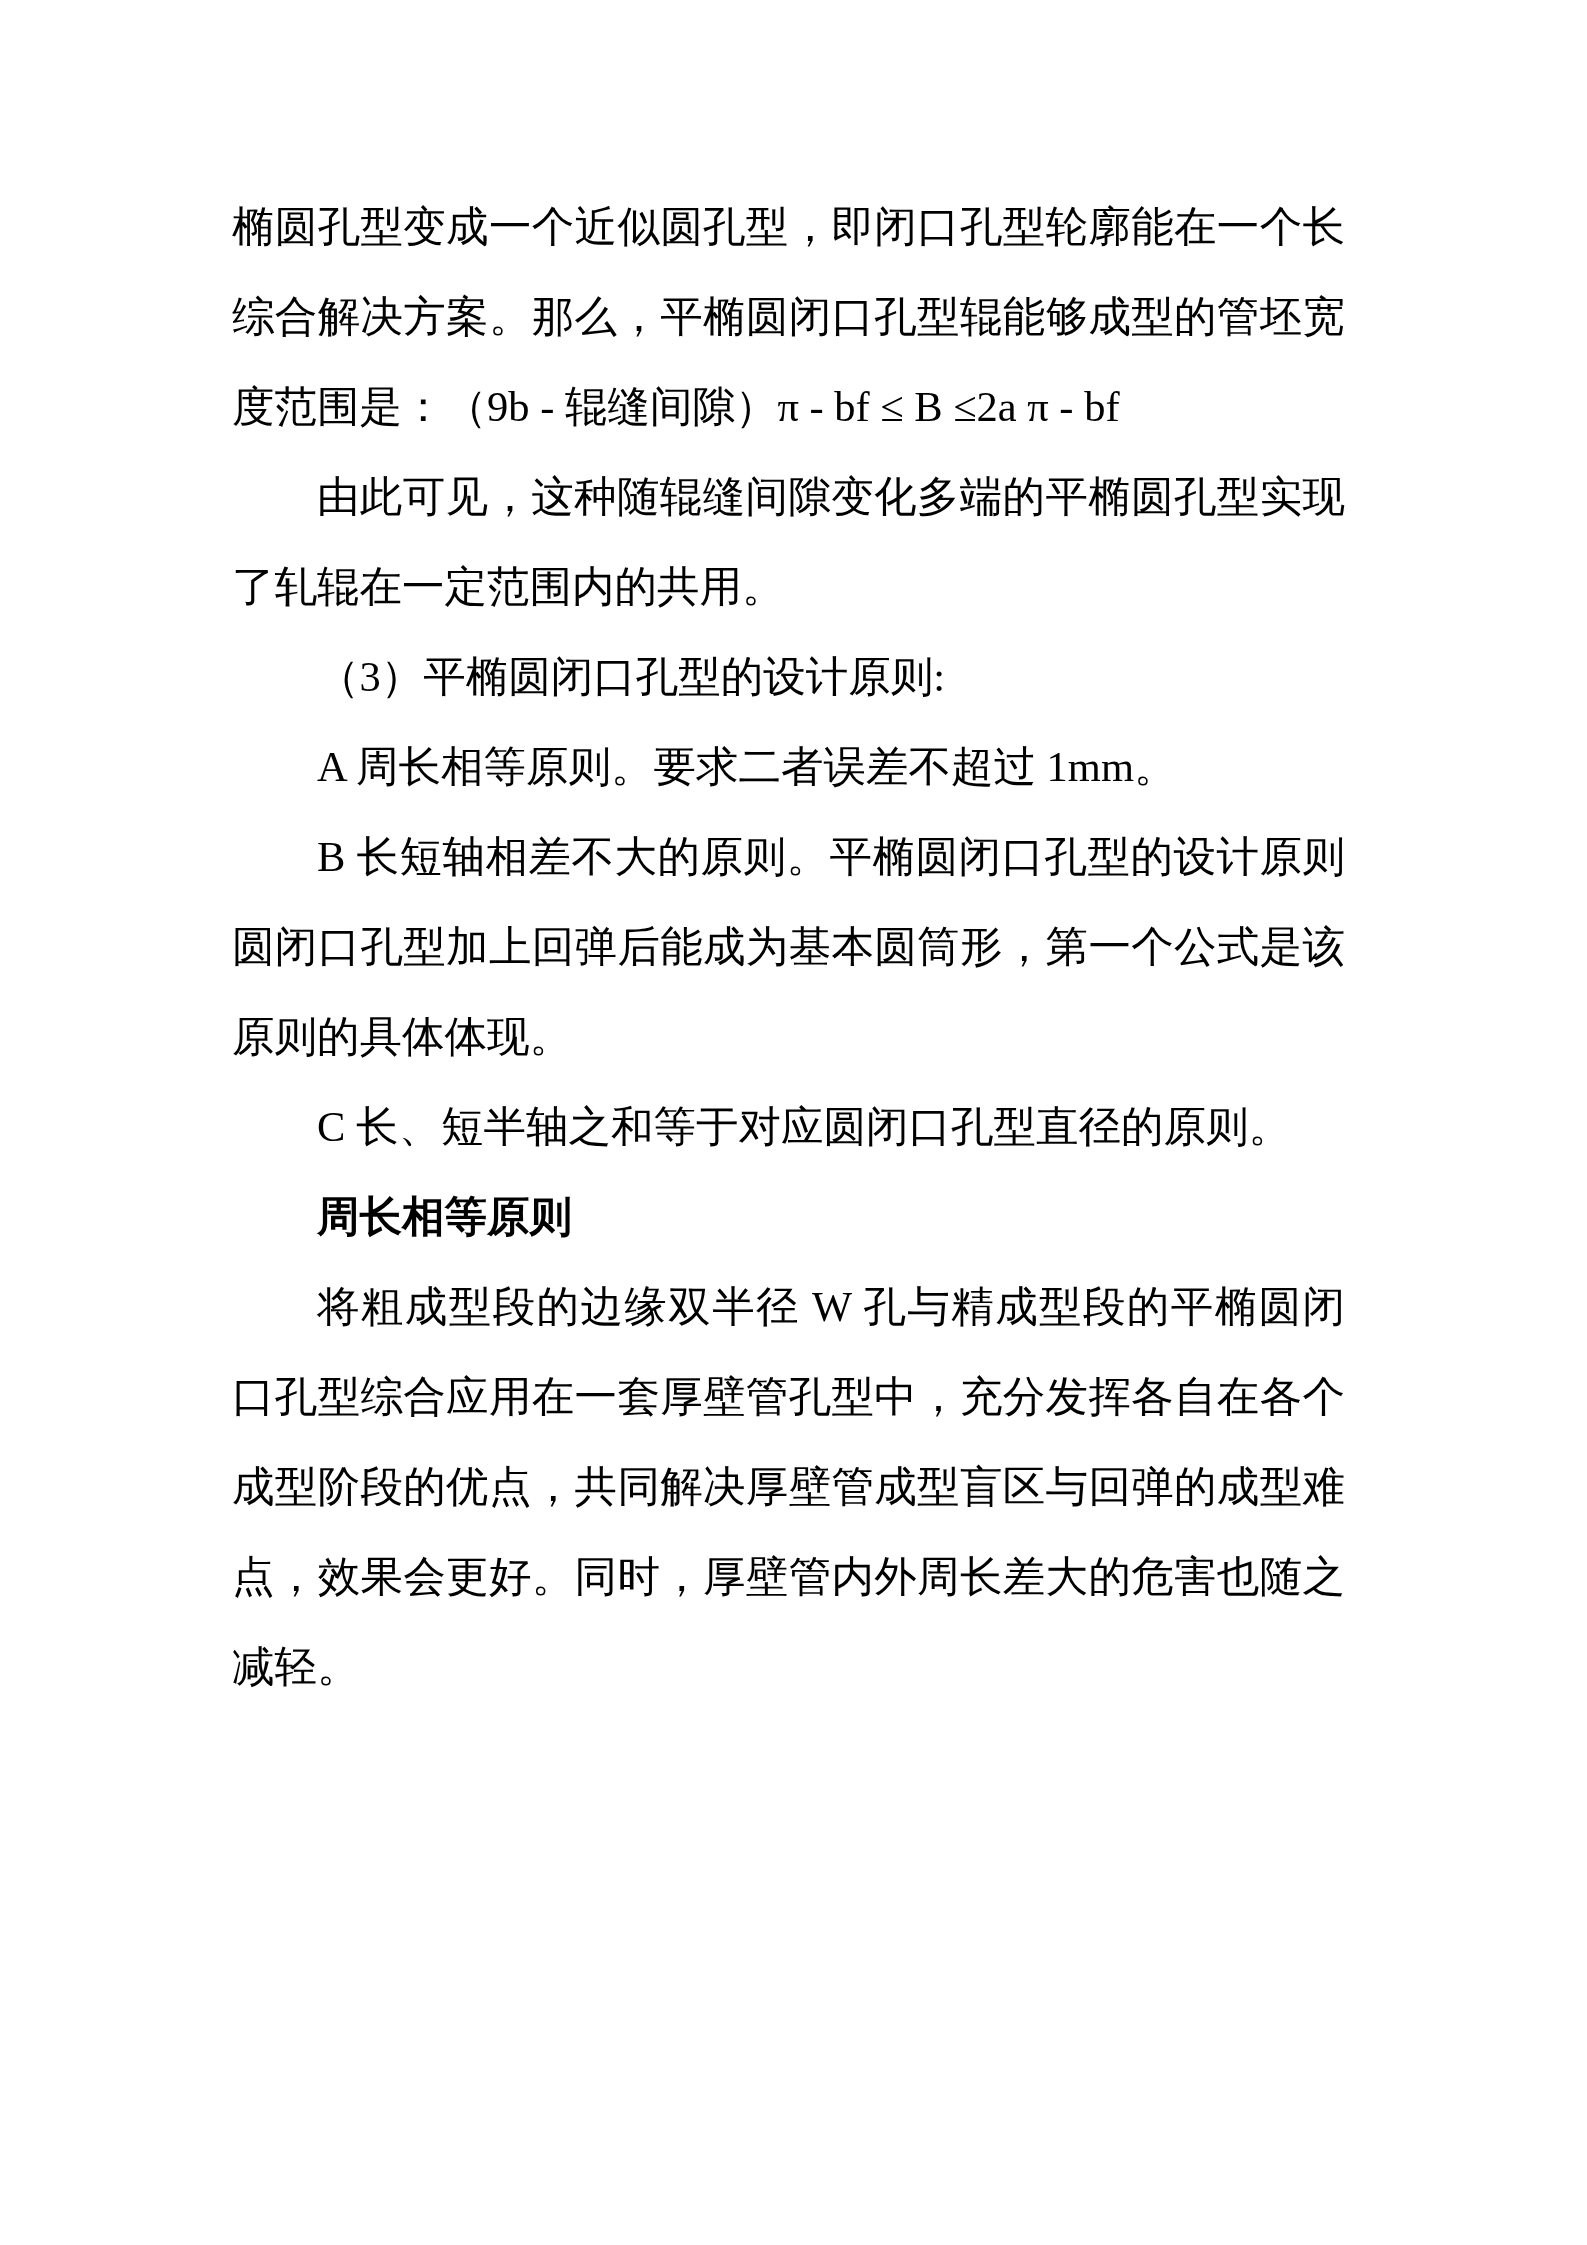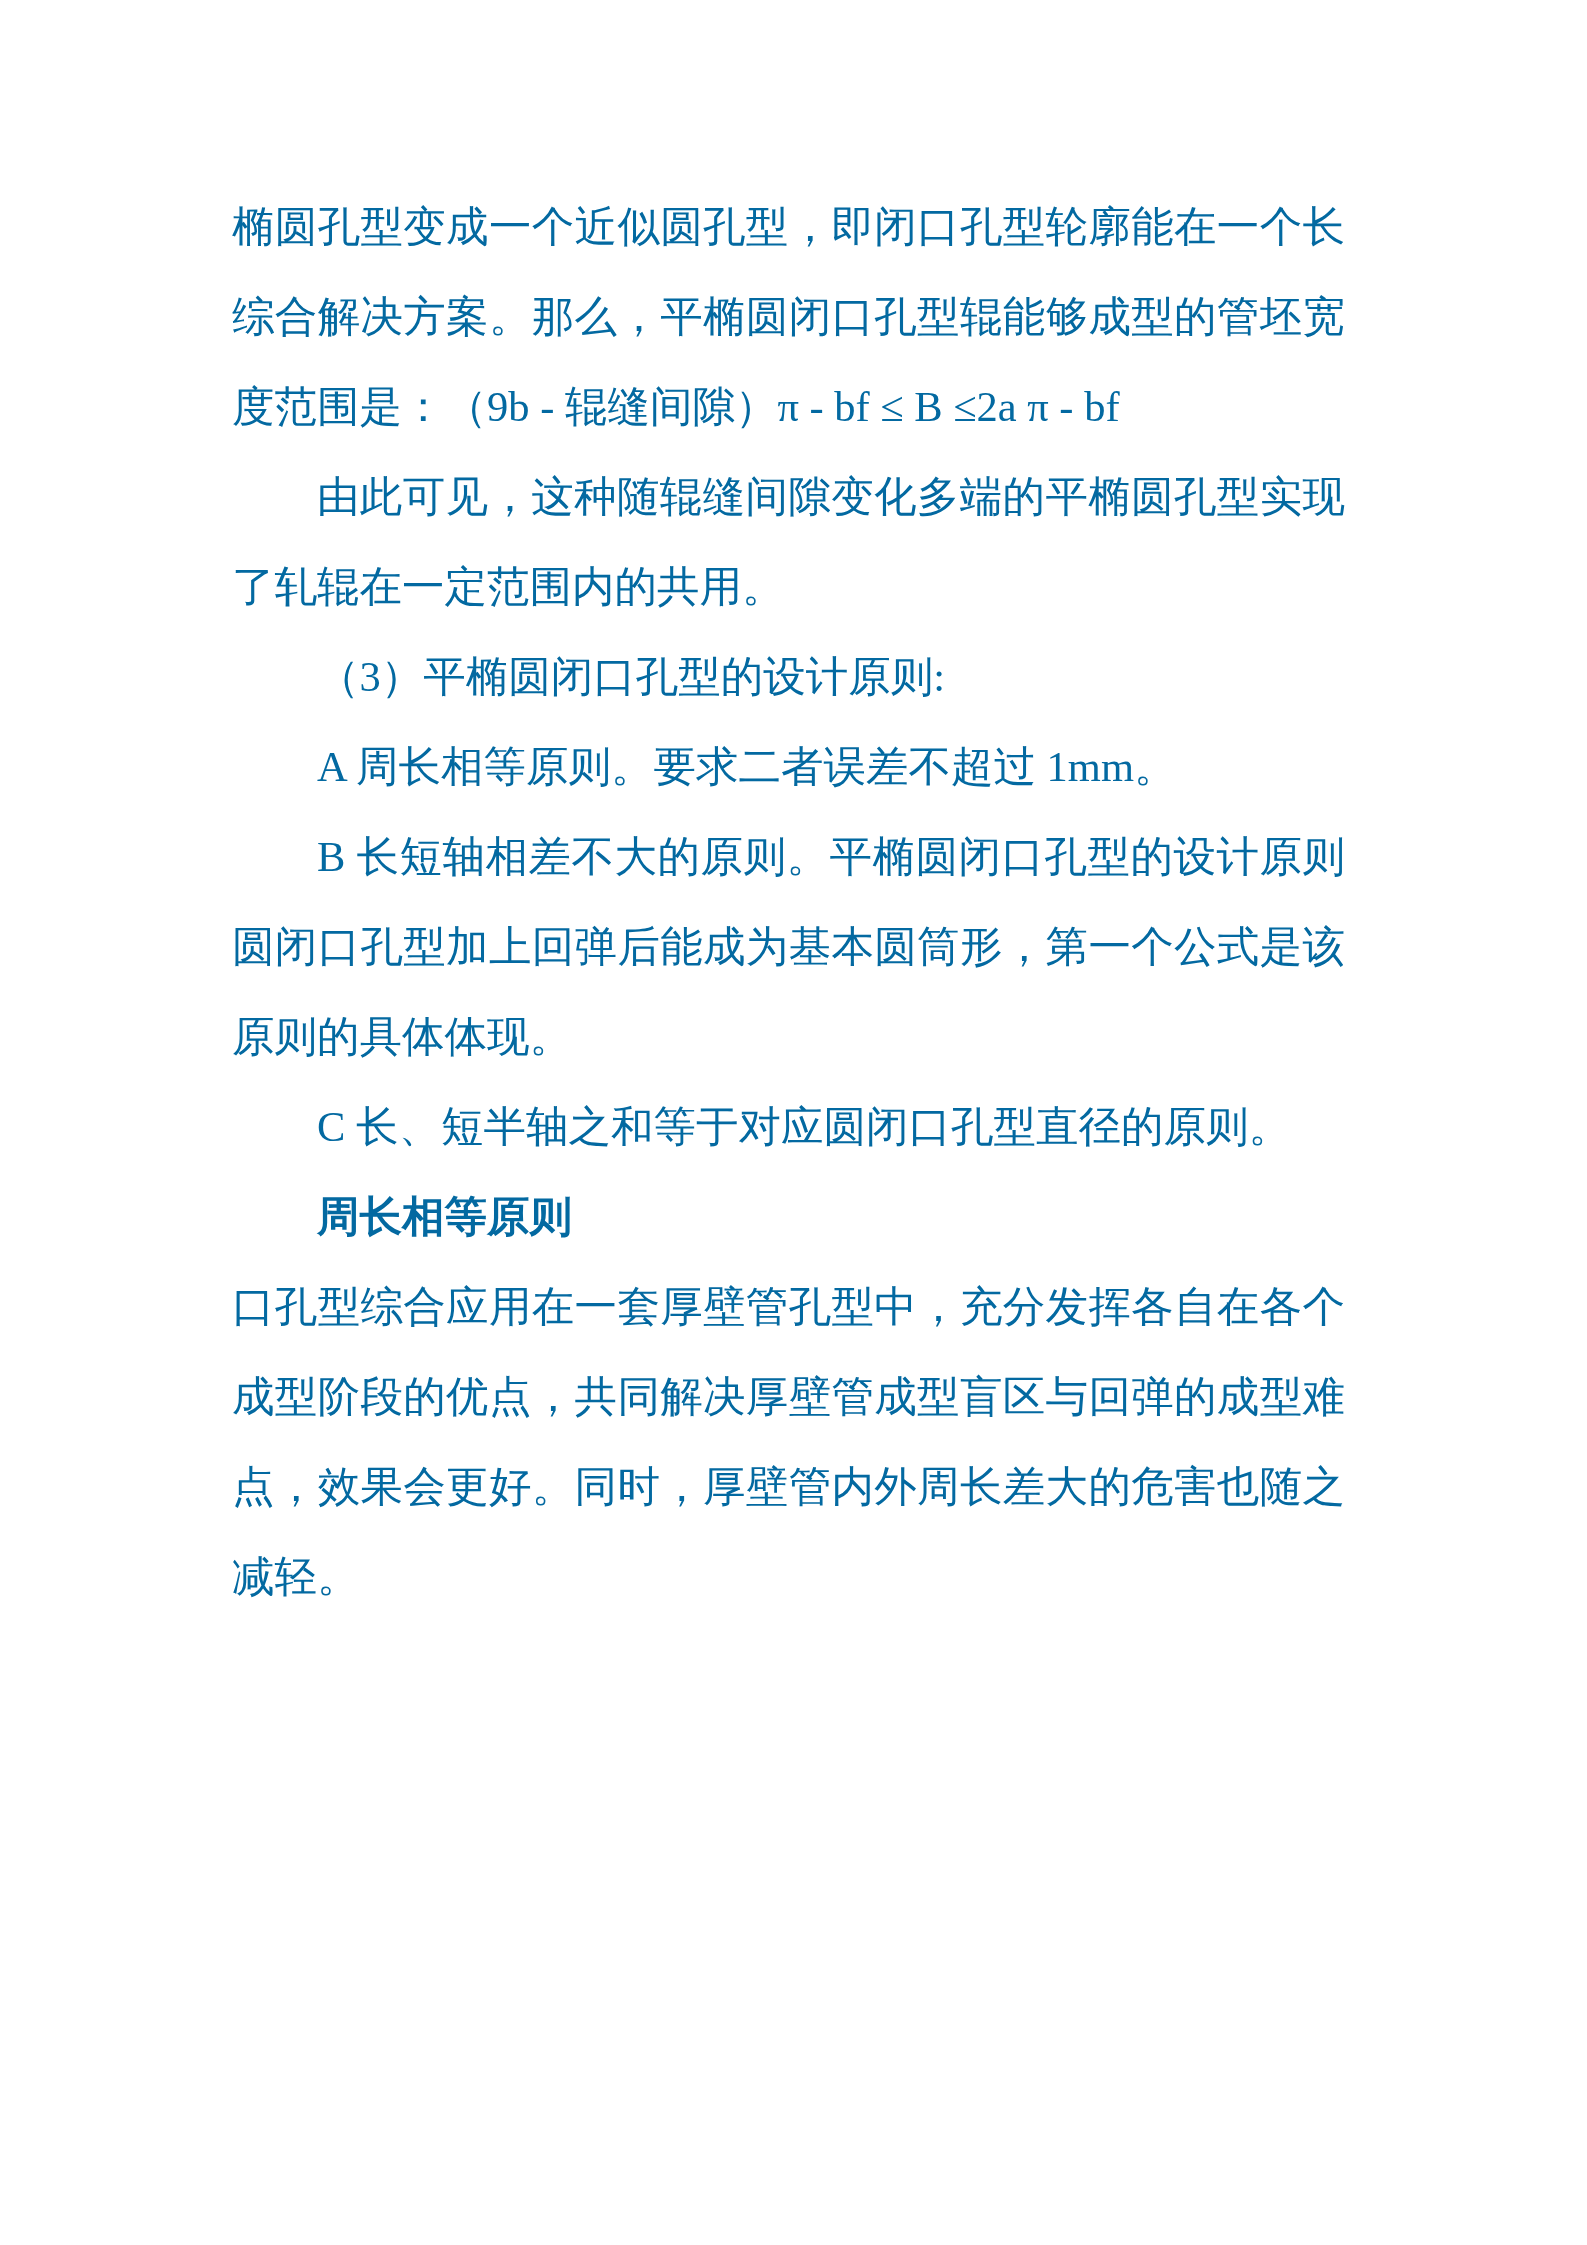"椭圆孔型变成一个近似圆孔型，即闭口孔型轮廓能在一个长" .page { color: #0369a1 -> #000000 }
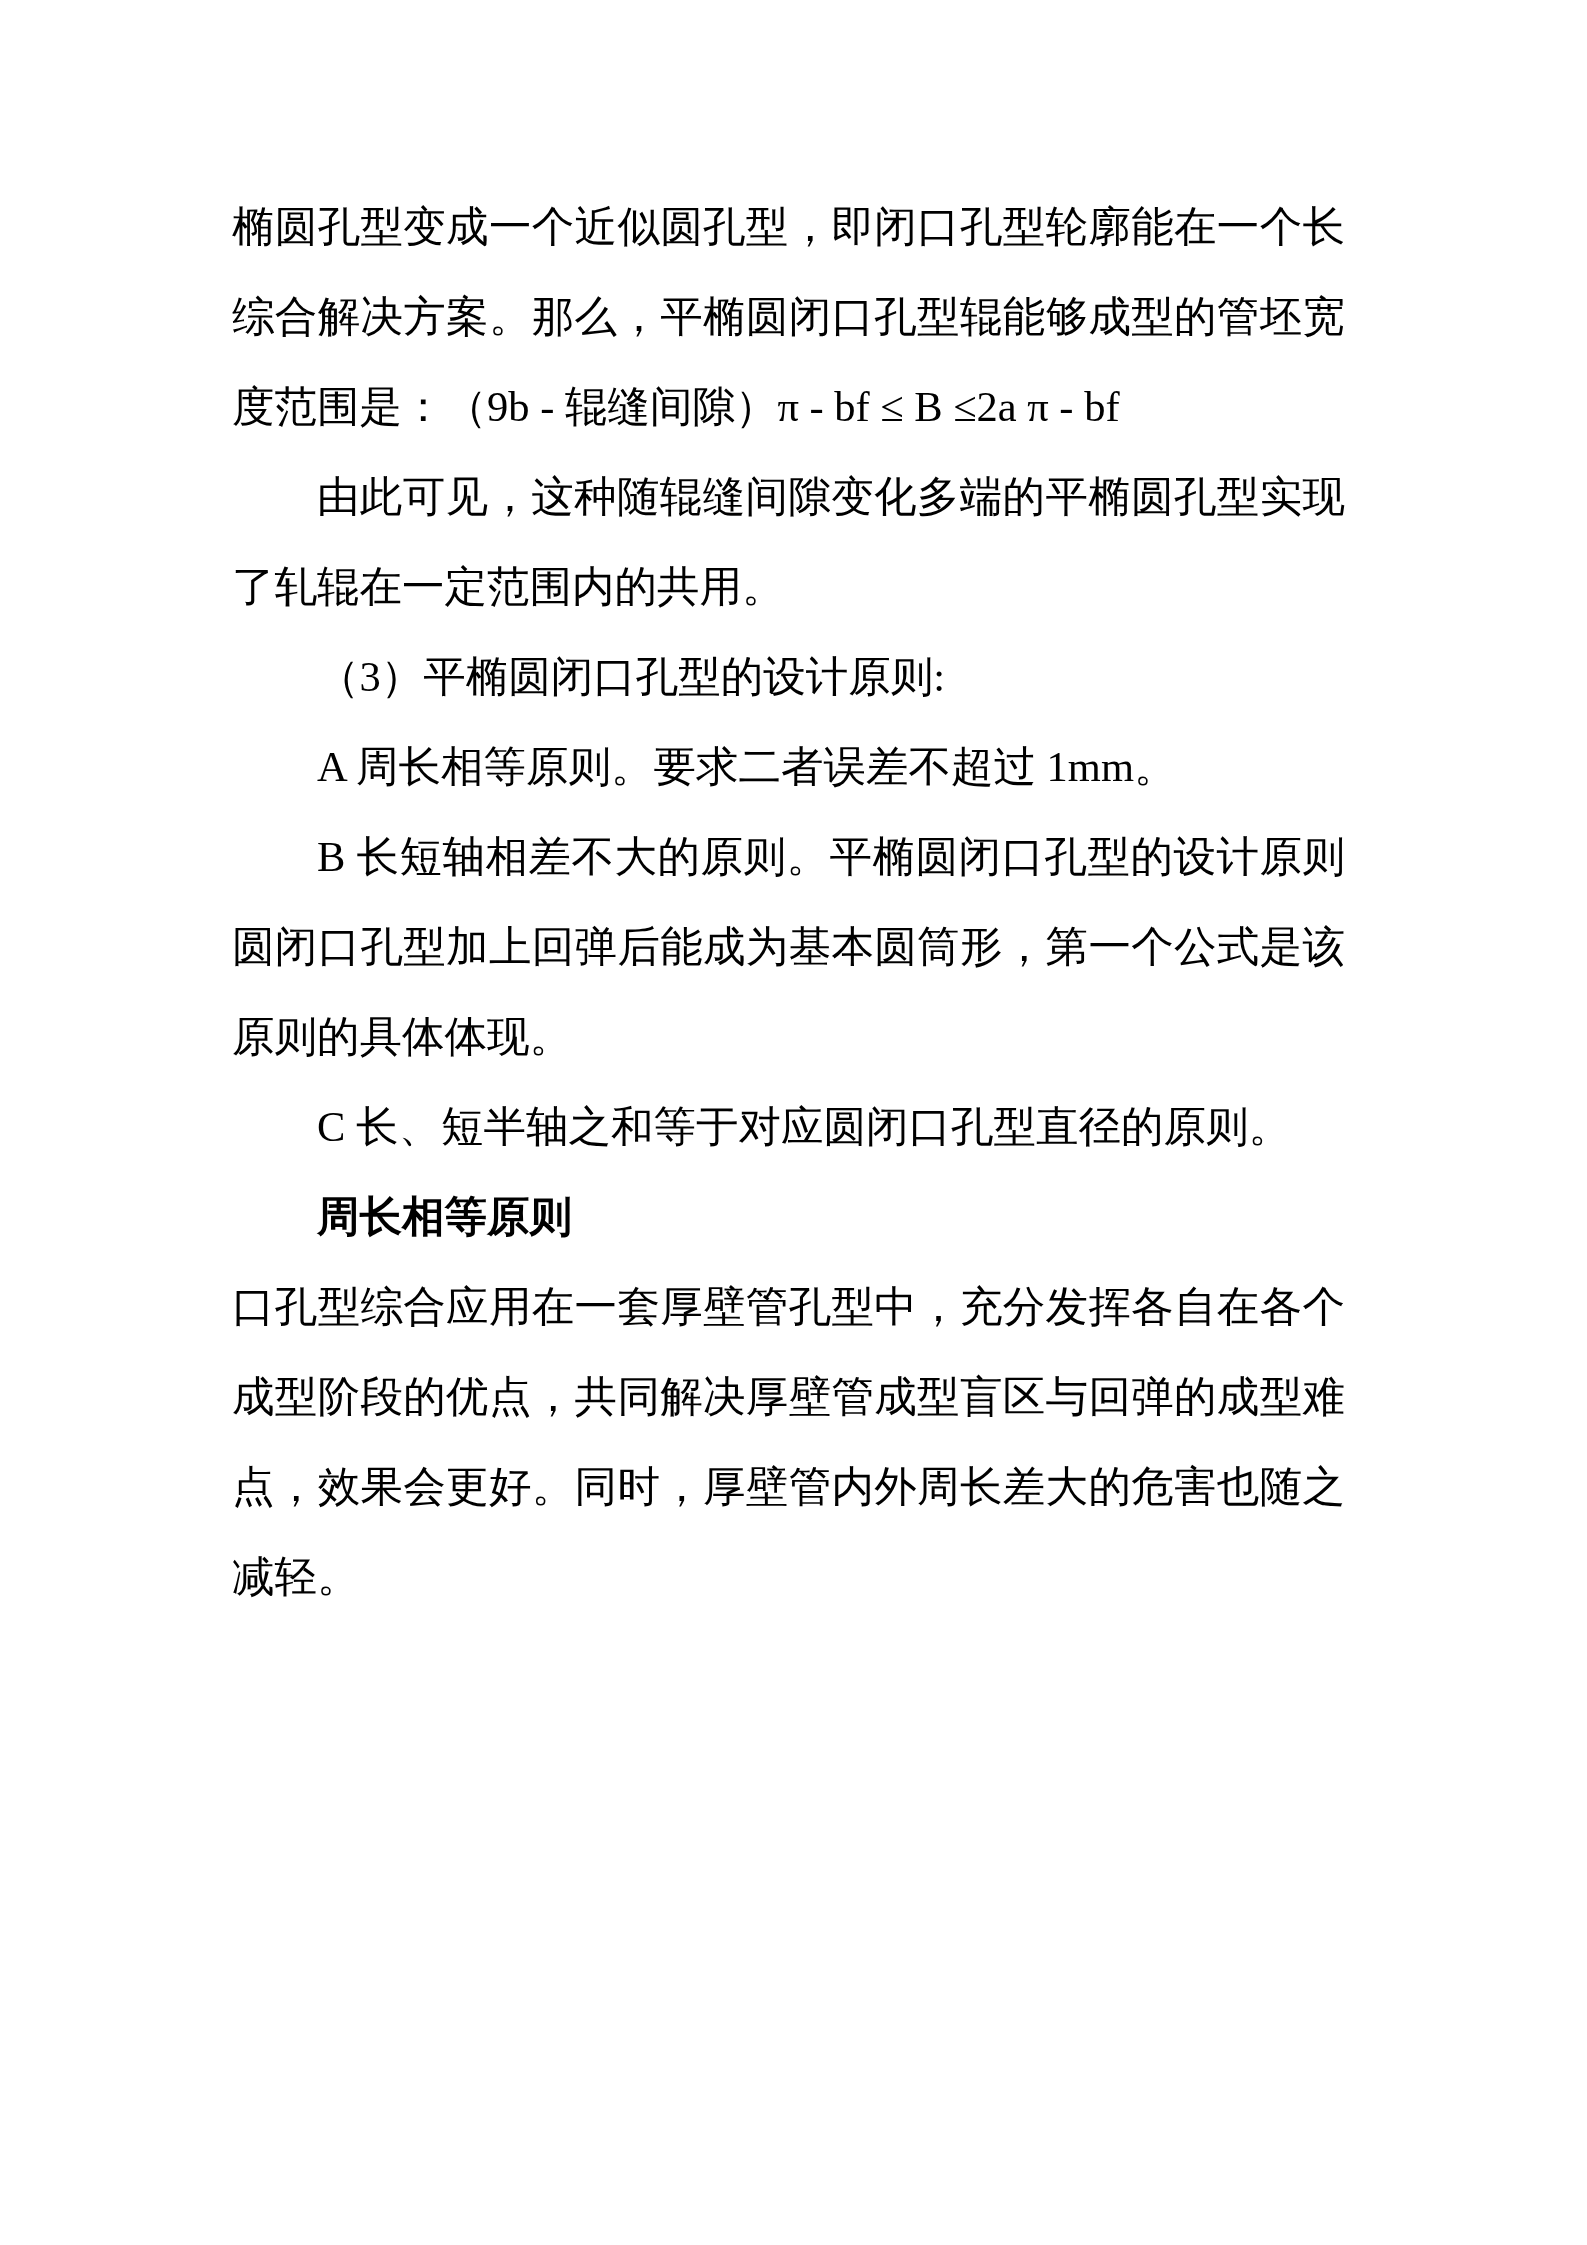"将粗成型段的边缘双半径 W 孔与精成型段的平椭圆闭" div.line { html: none -> <div>将粗成型段的边缘双半径 W 孔与精成型段的平椭圆闭</div> }
